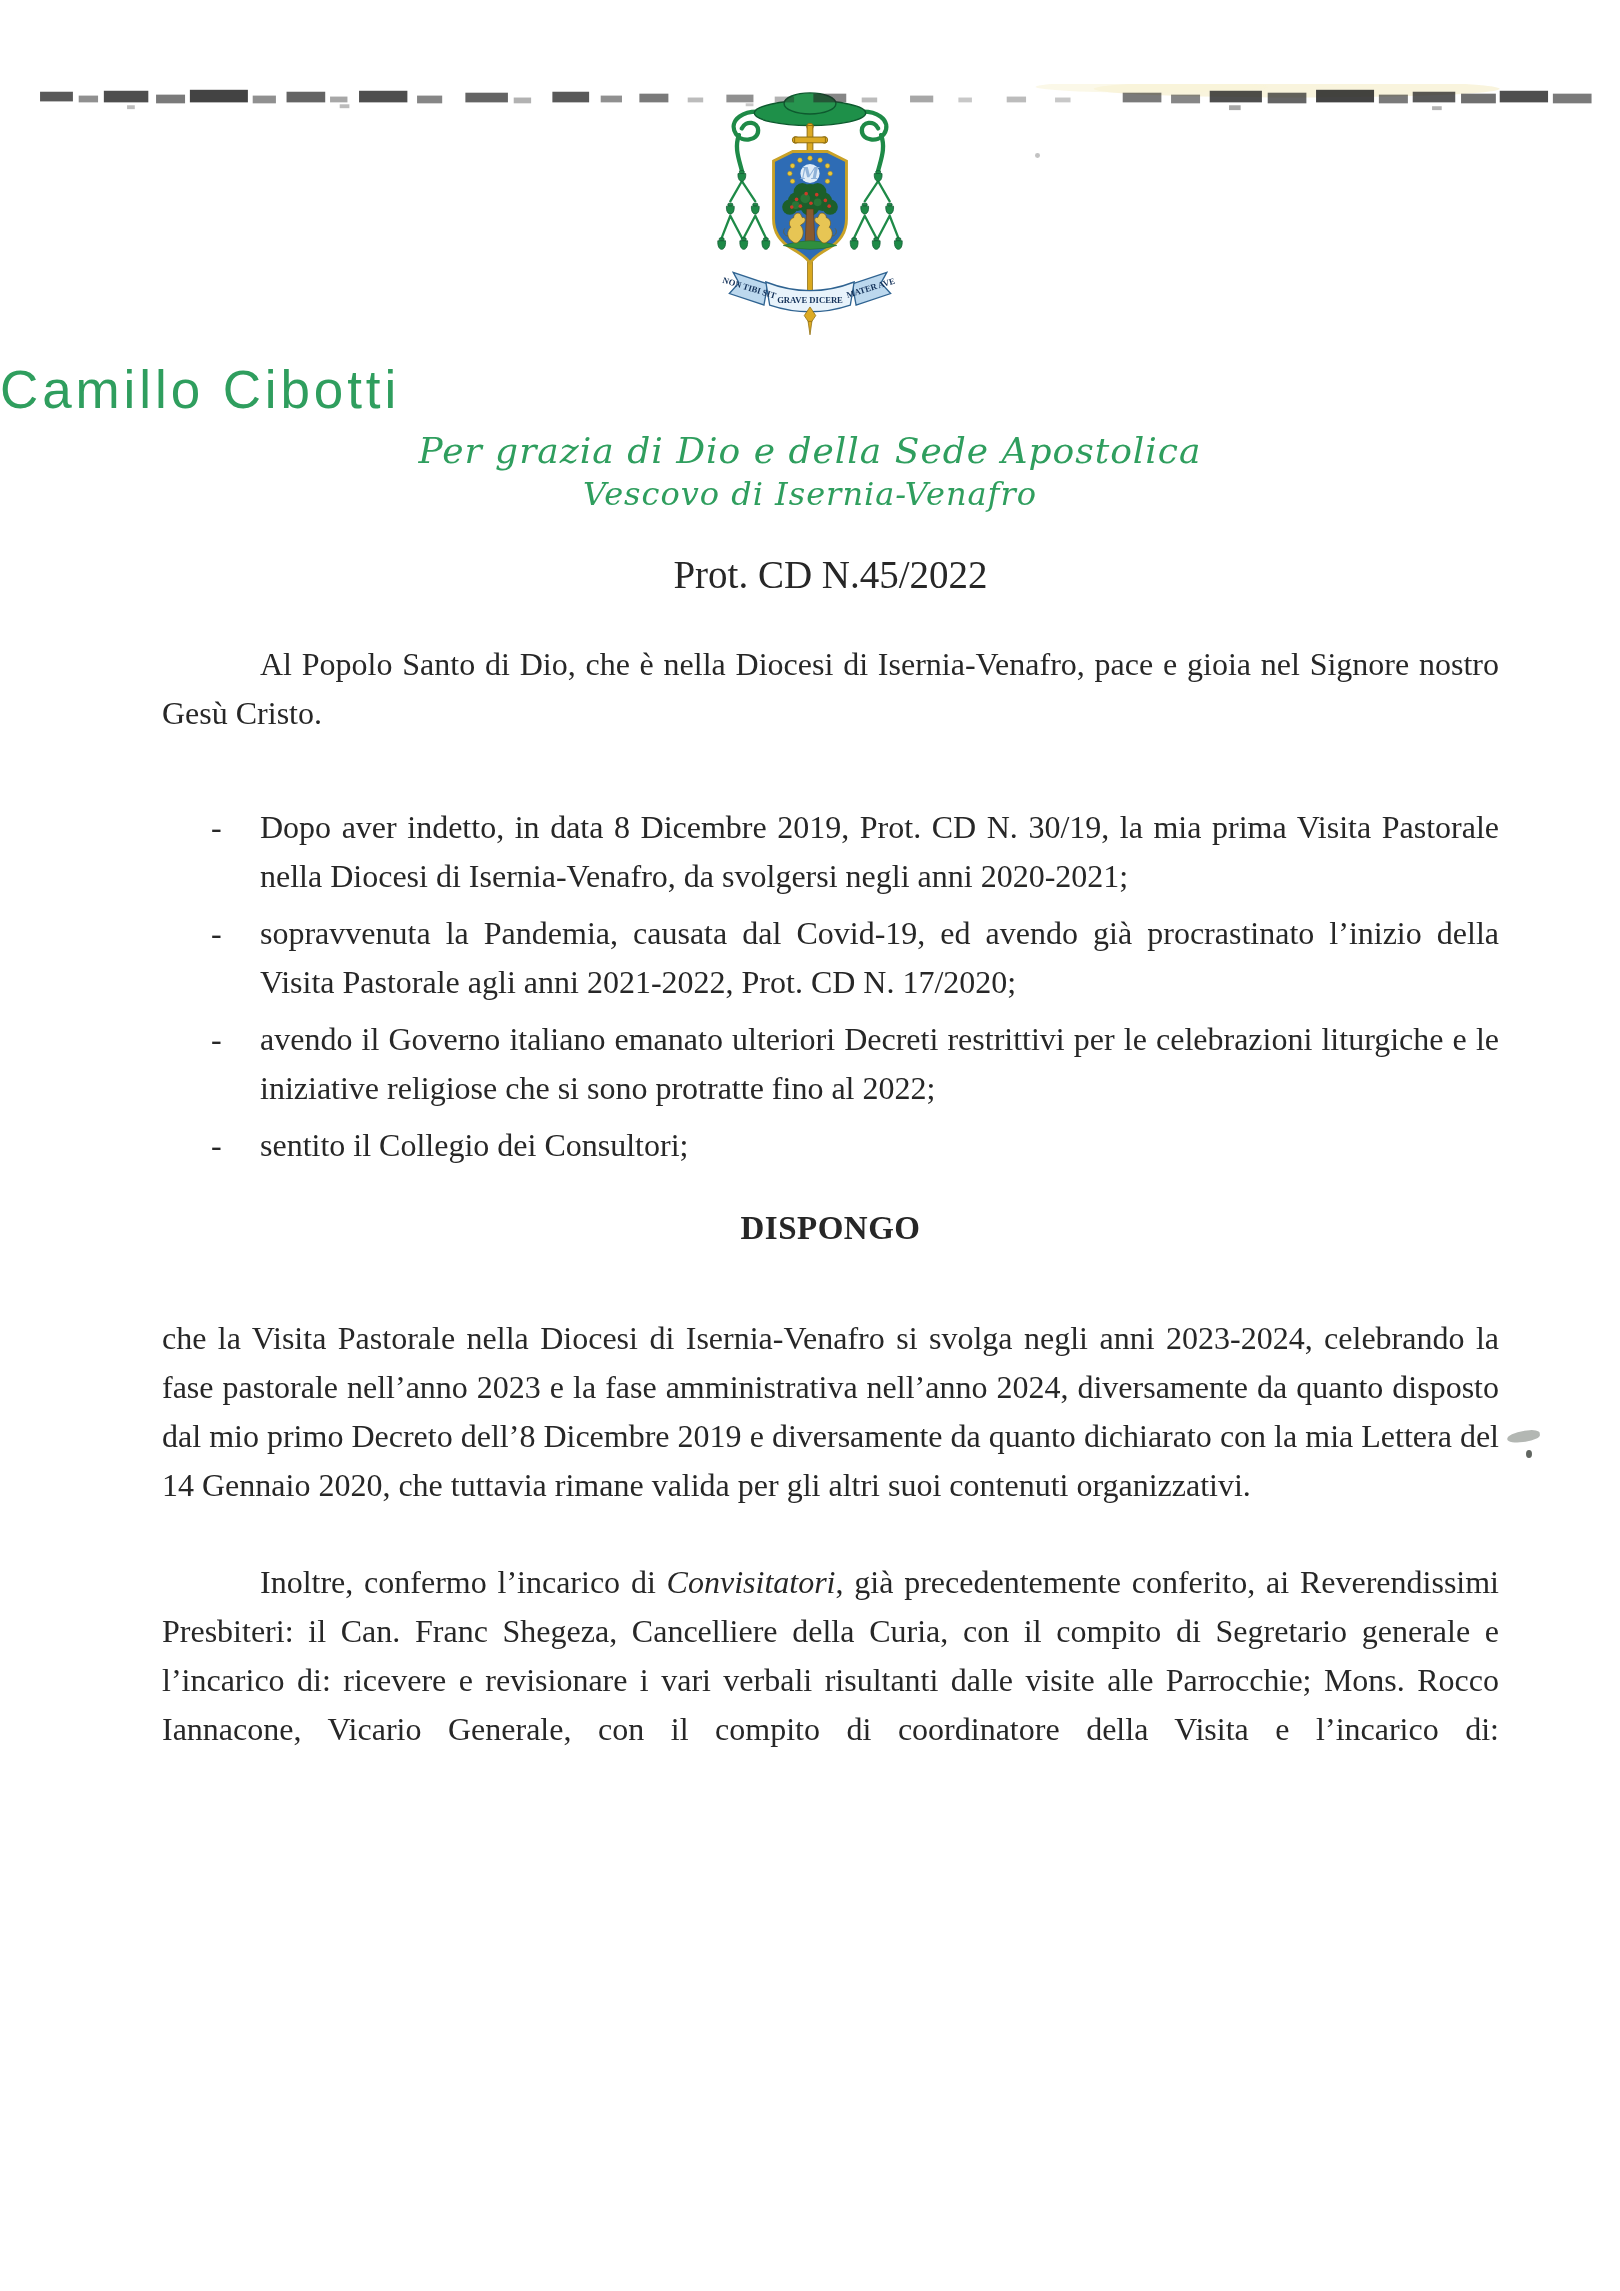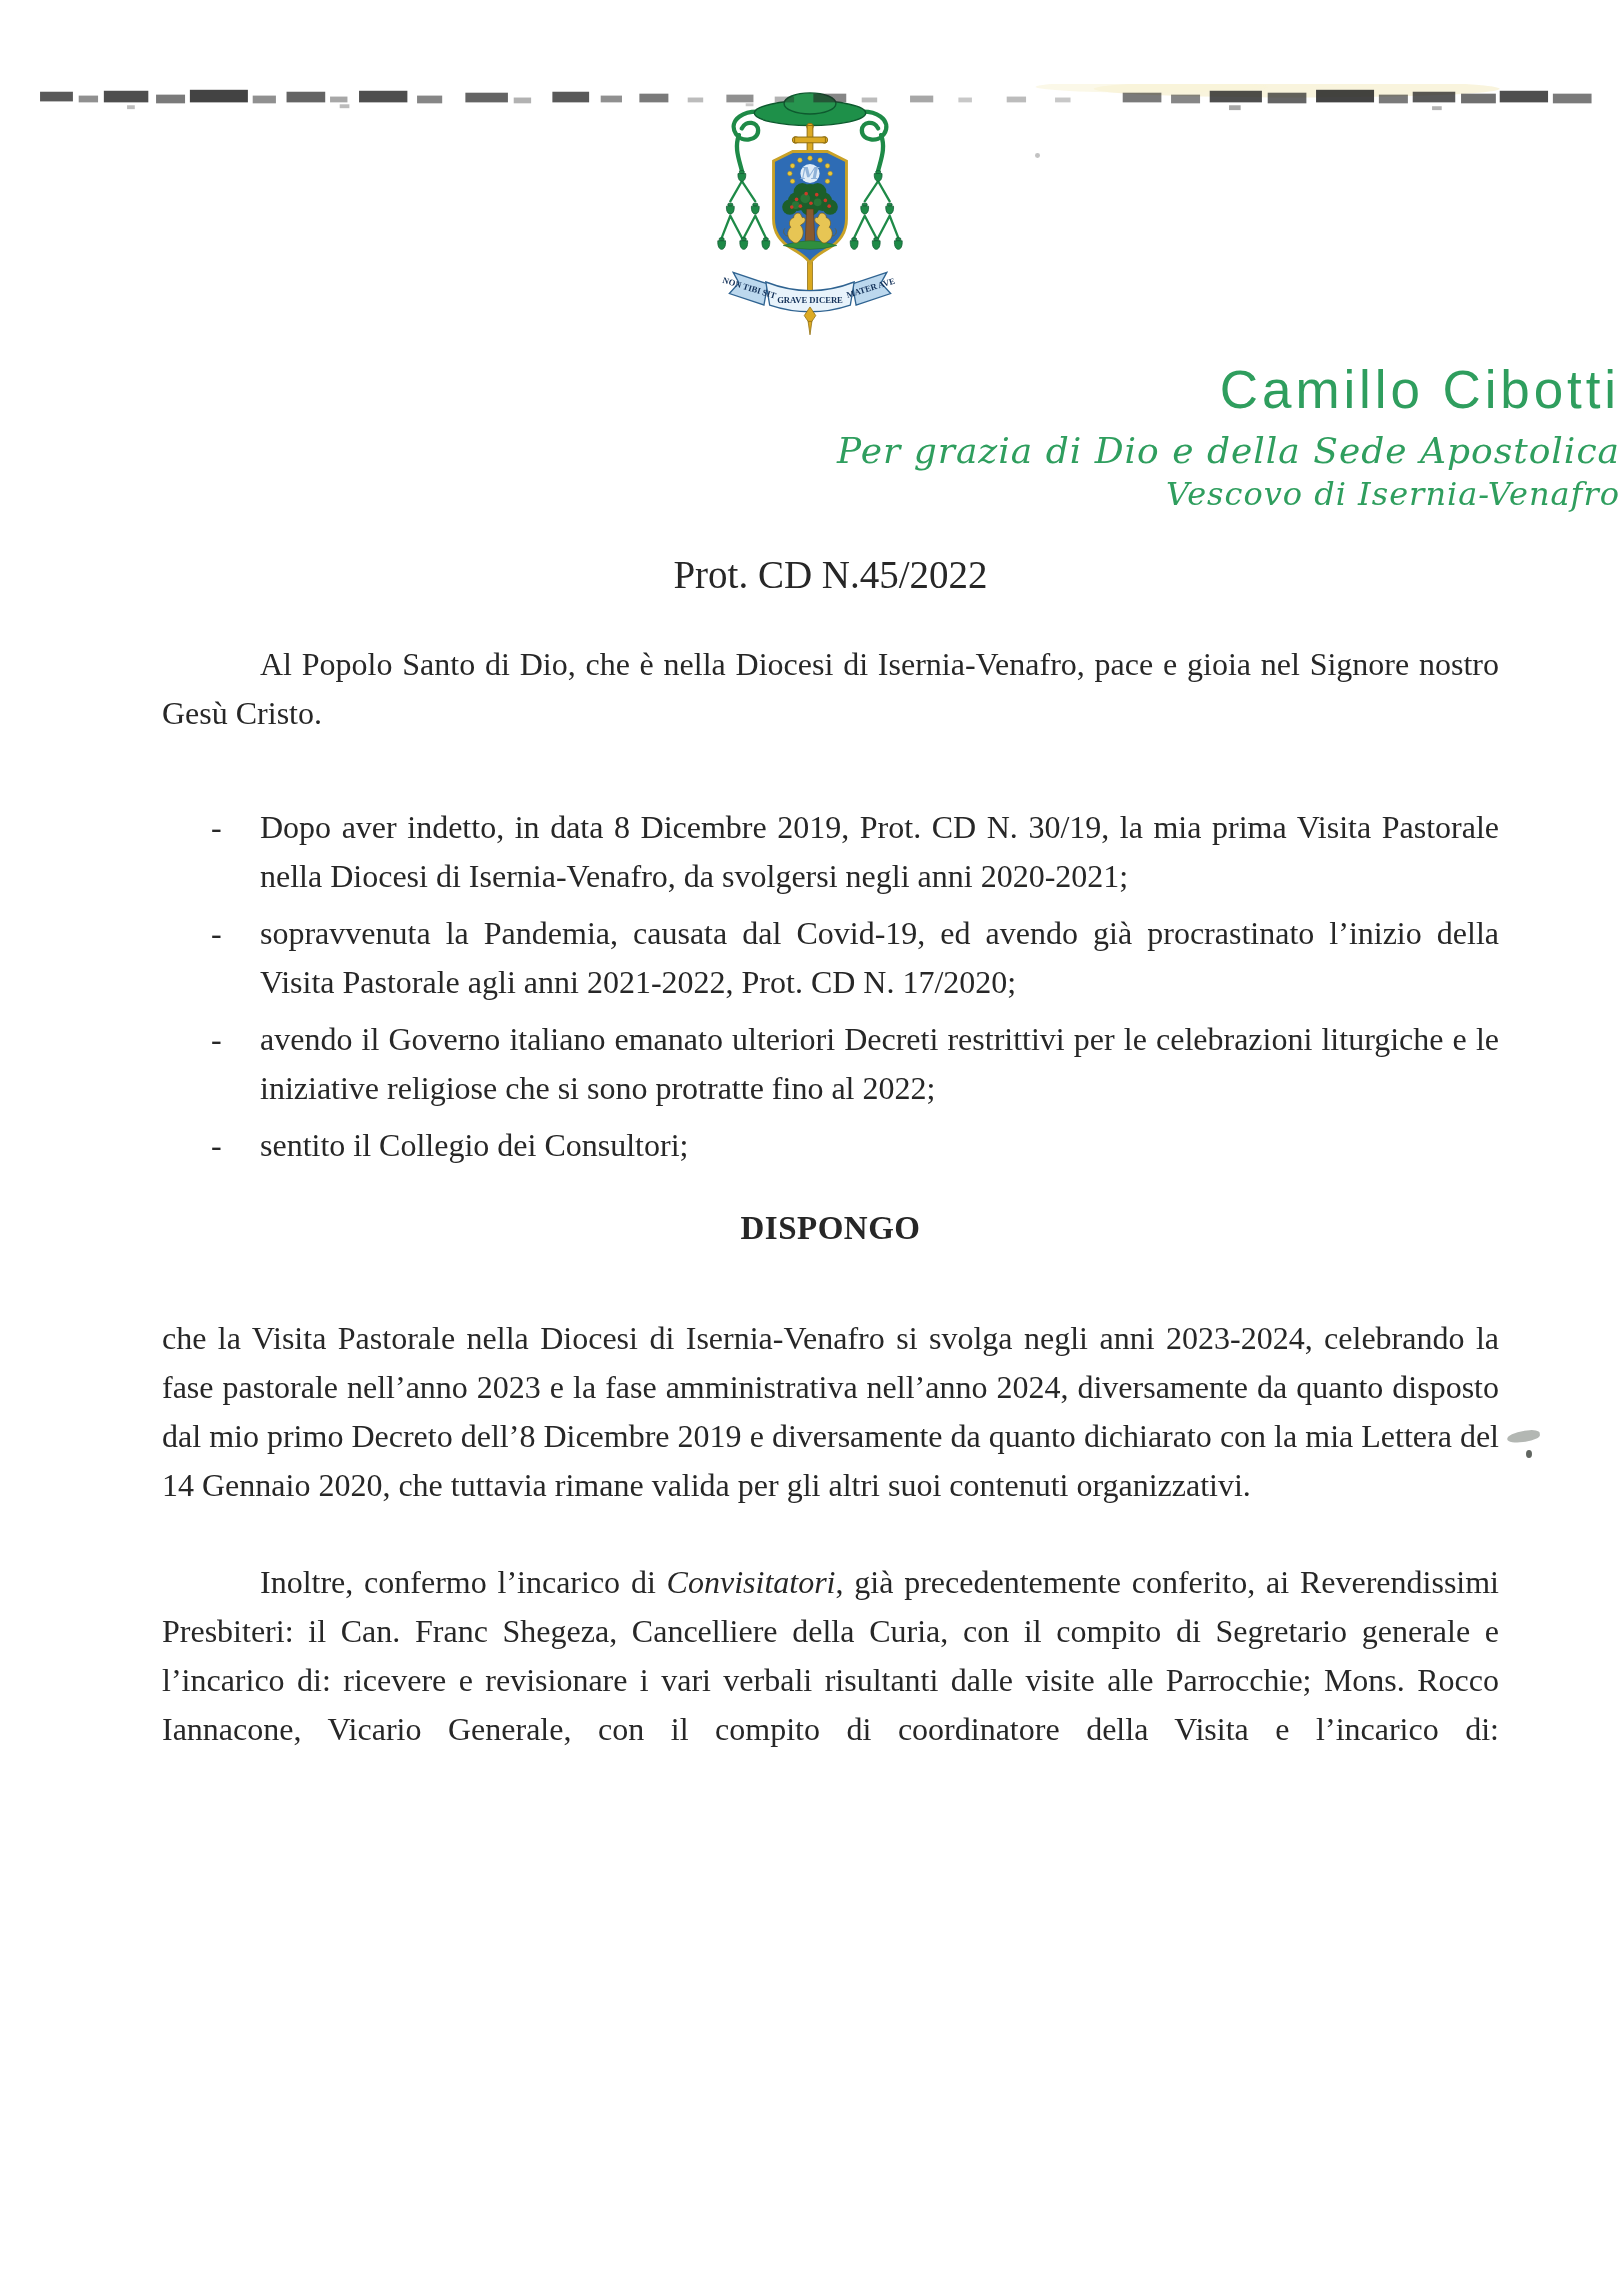"Camillo Cibotti" .bishop-name { text-align: right -> left }
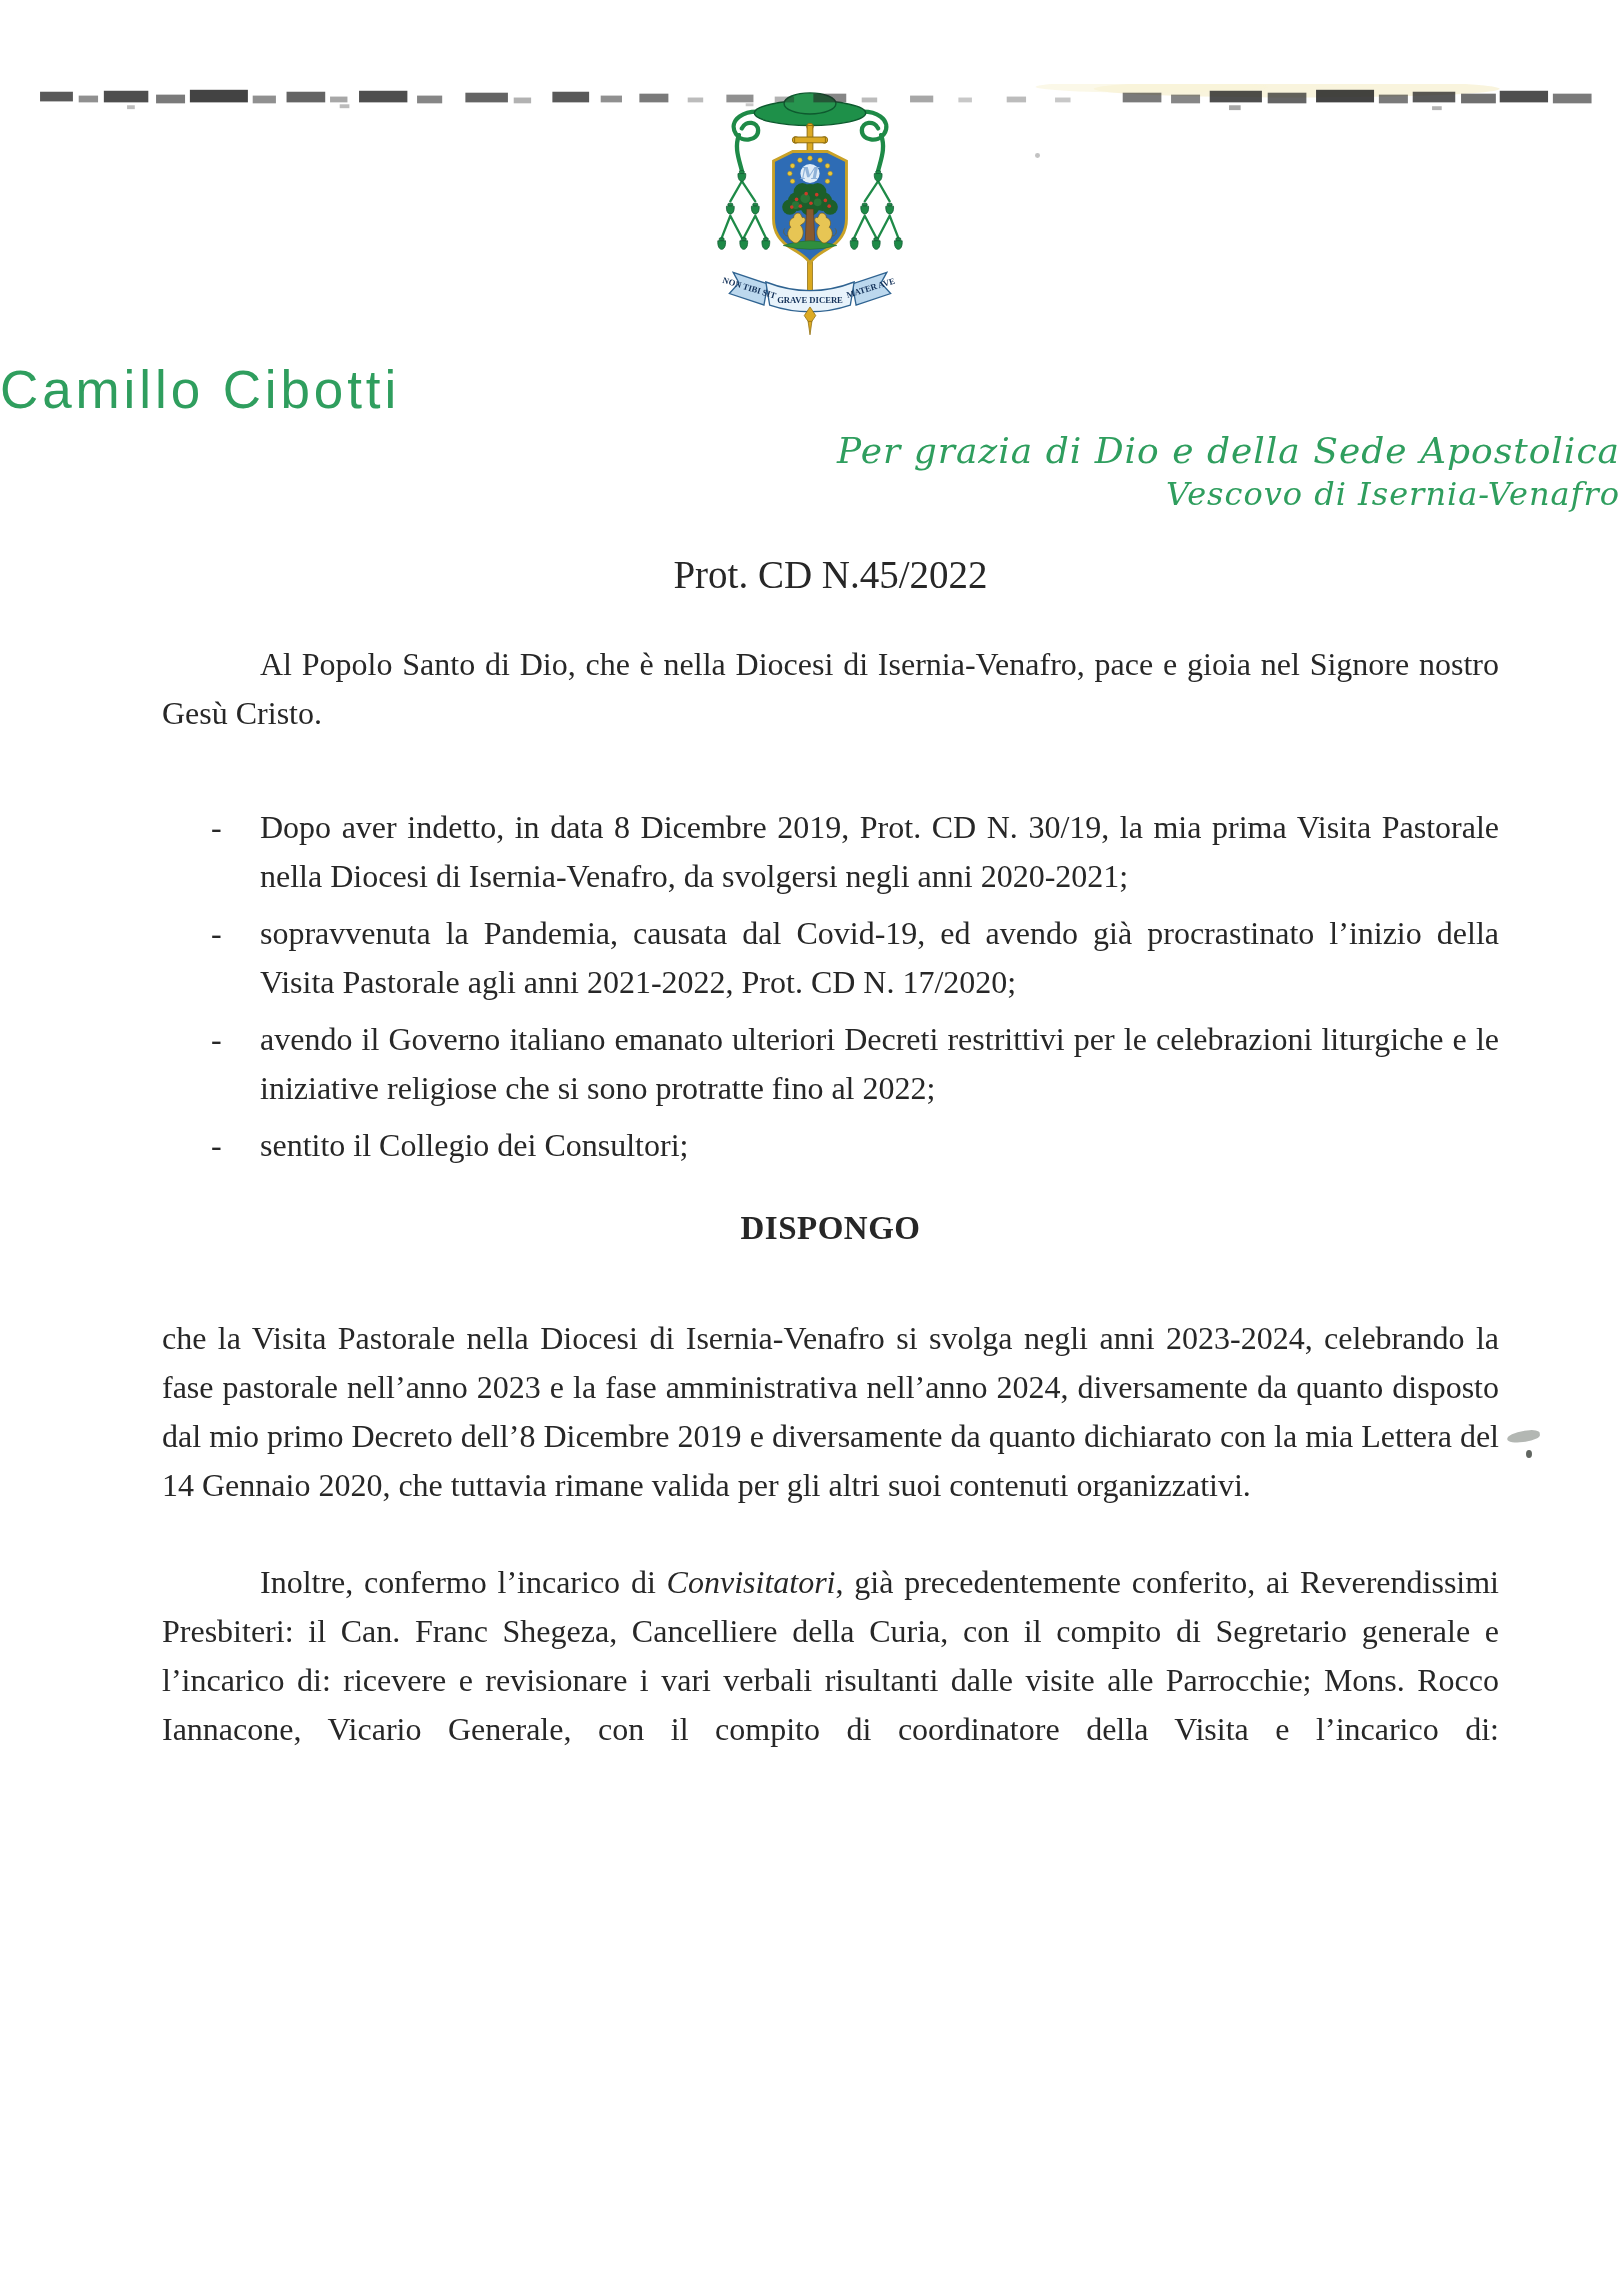"Per grazia di Dio e" .script-line { text-align: right -> center }
